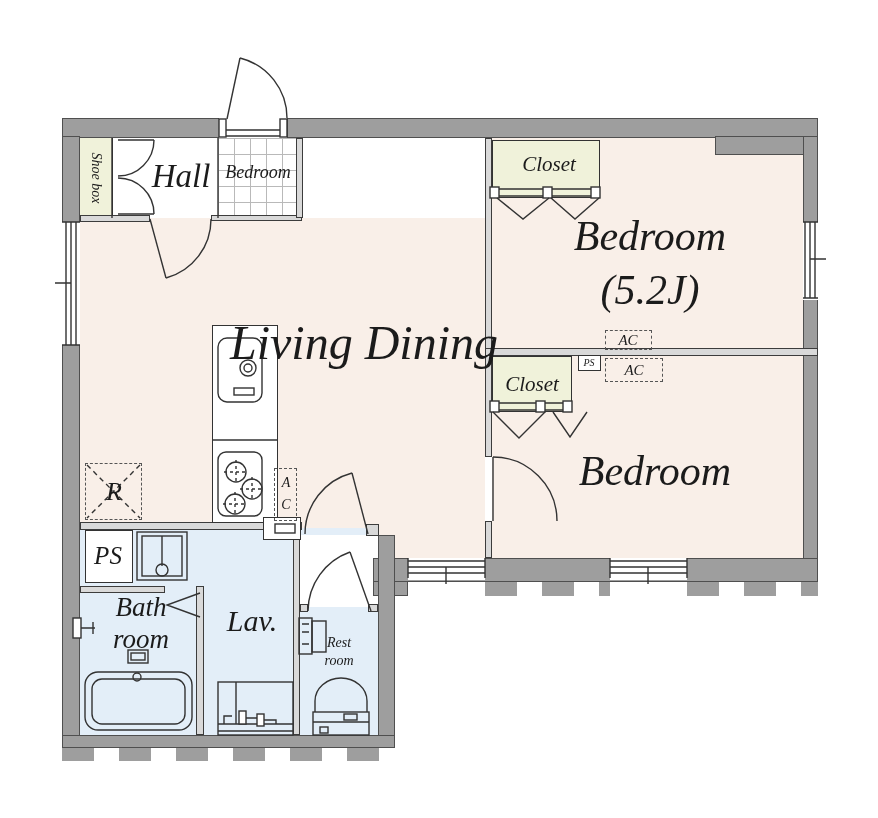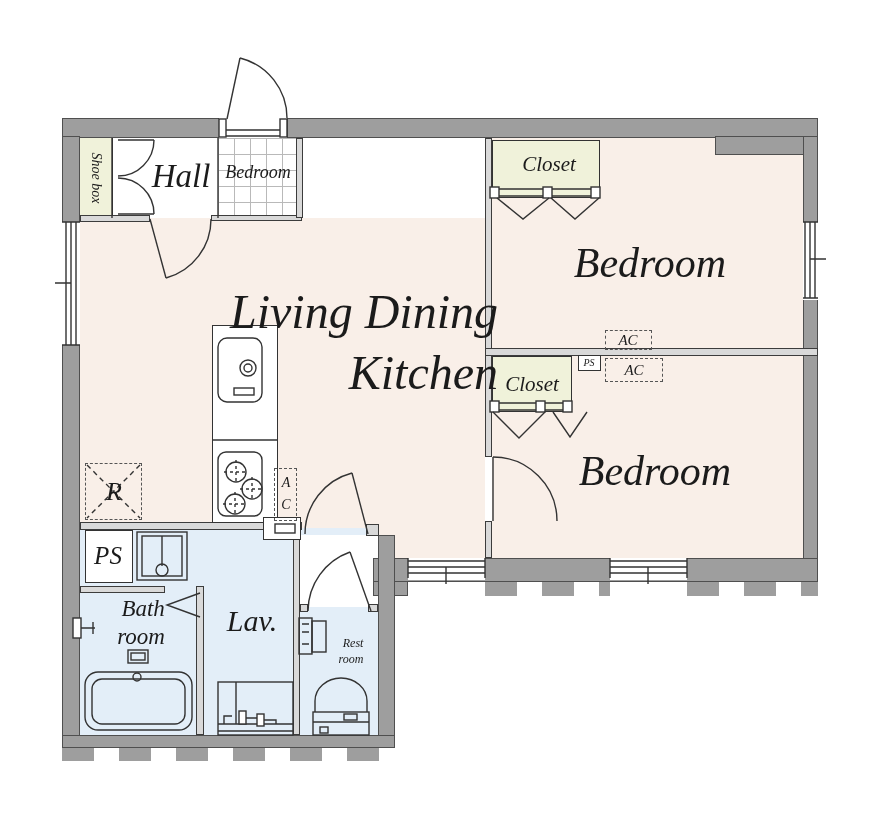"Hall" .lbl { text-align: right -> center }
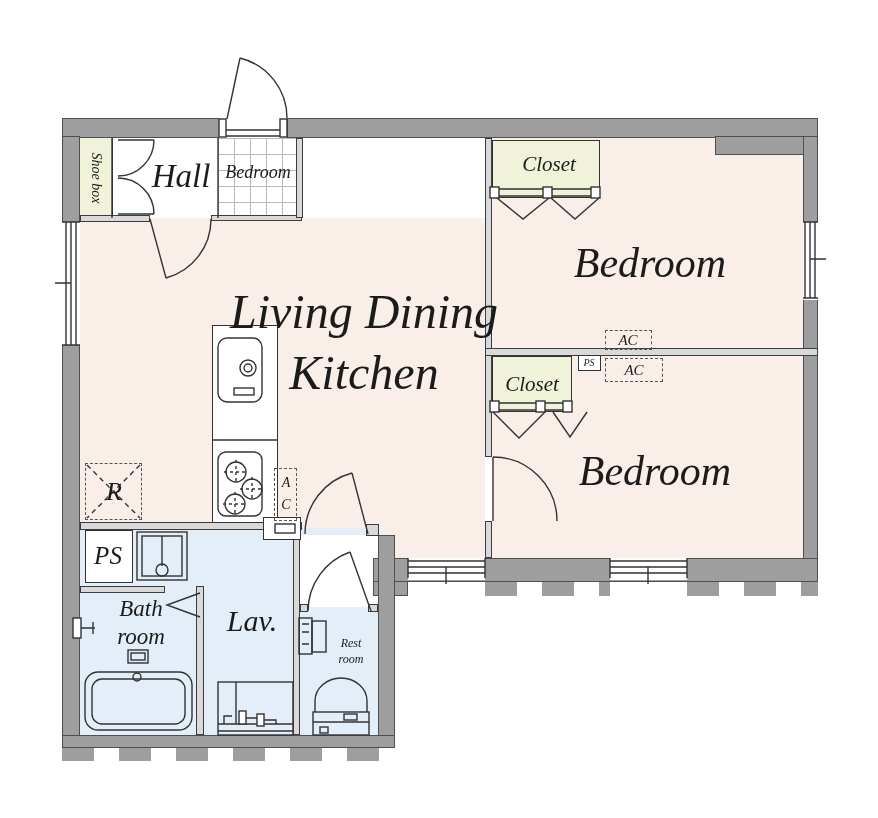"(5.2J)" div { html: none -> <div>(5.2J)</div> }
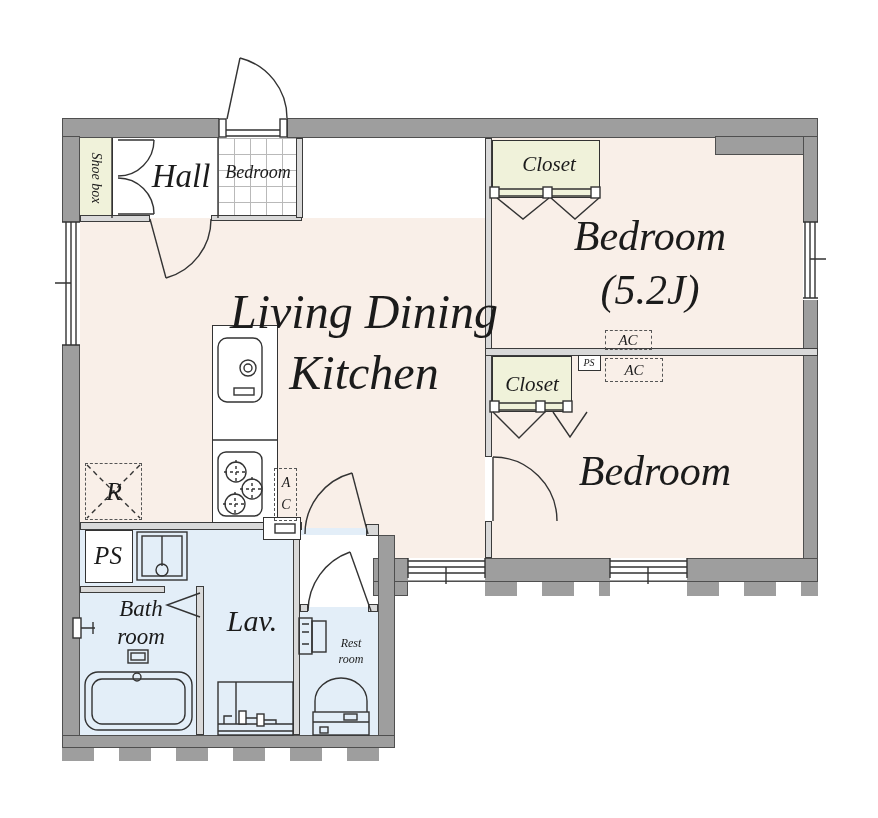"Kitchen" div { html: <div>Kitchen</div> -> none }
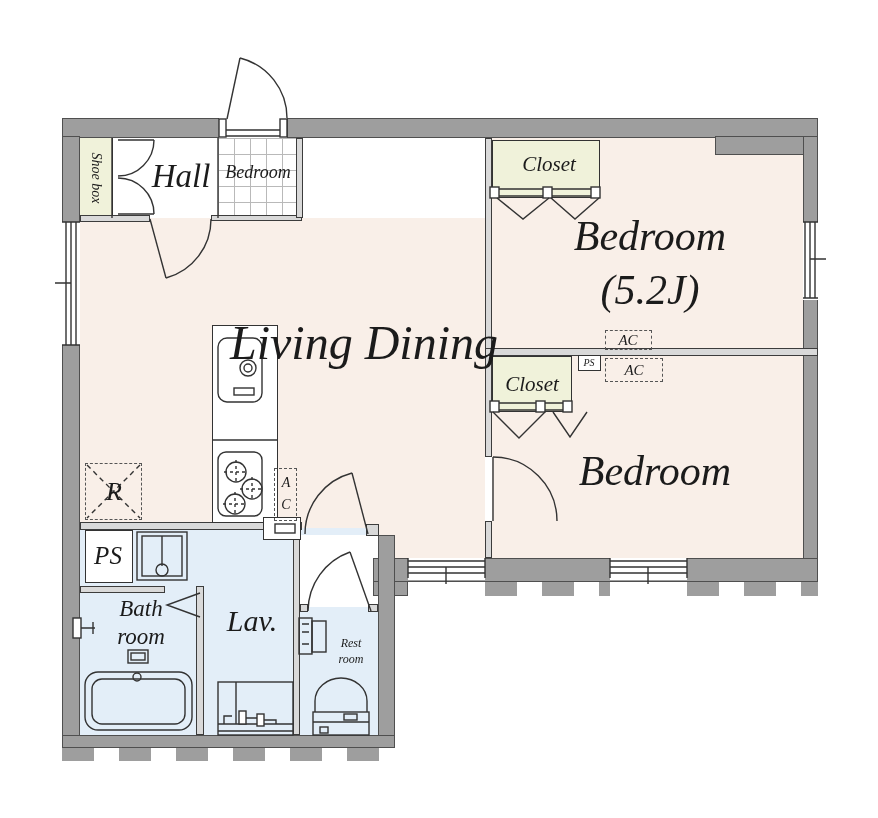"Bath" div.lbl { font-size: 23px -> 27px }
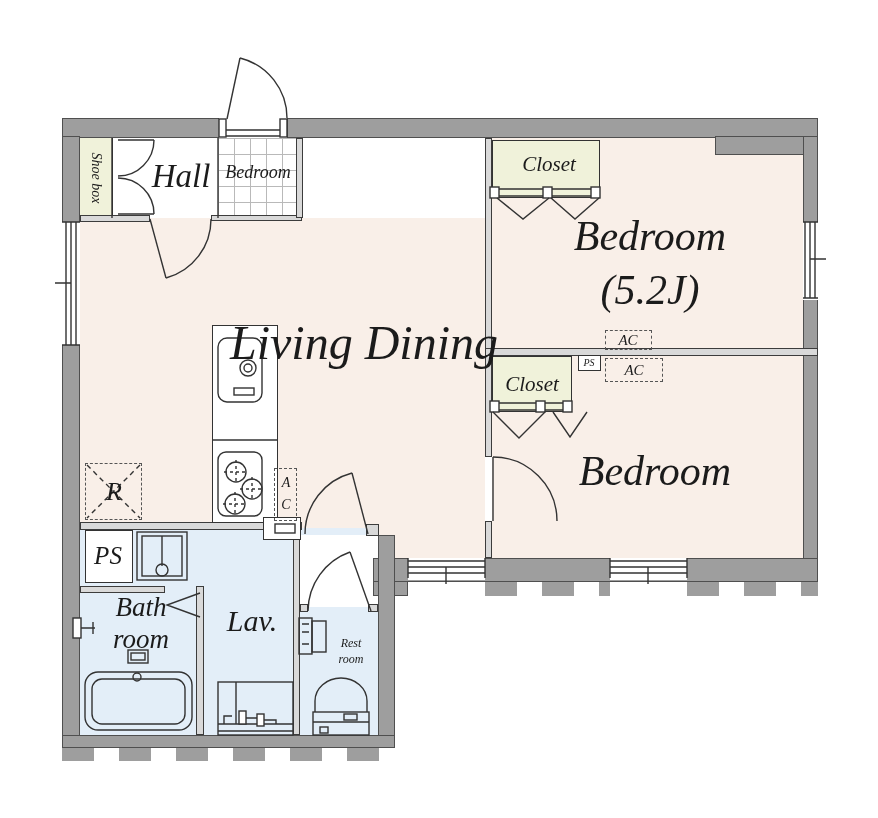"Rest" div.lbl { font-size: 12px -> 14px; left: 351px -> 339px }
